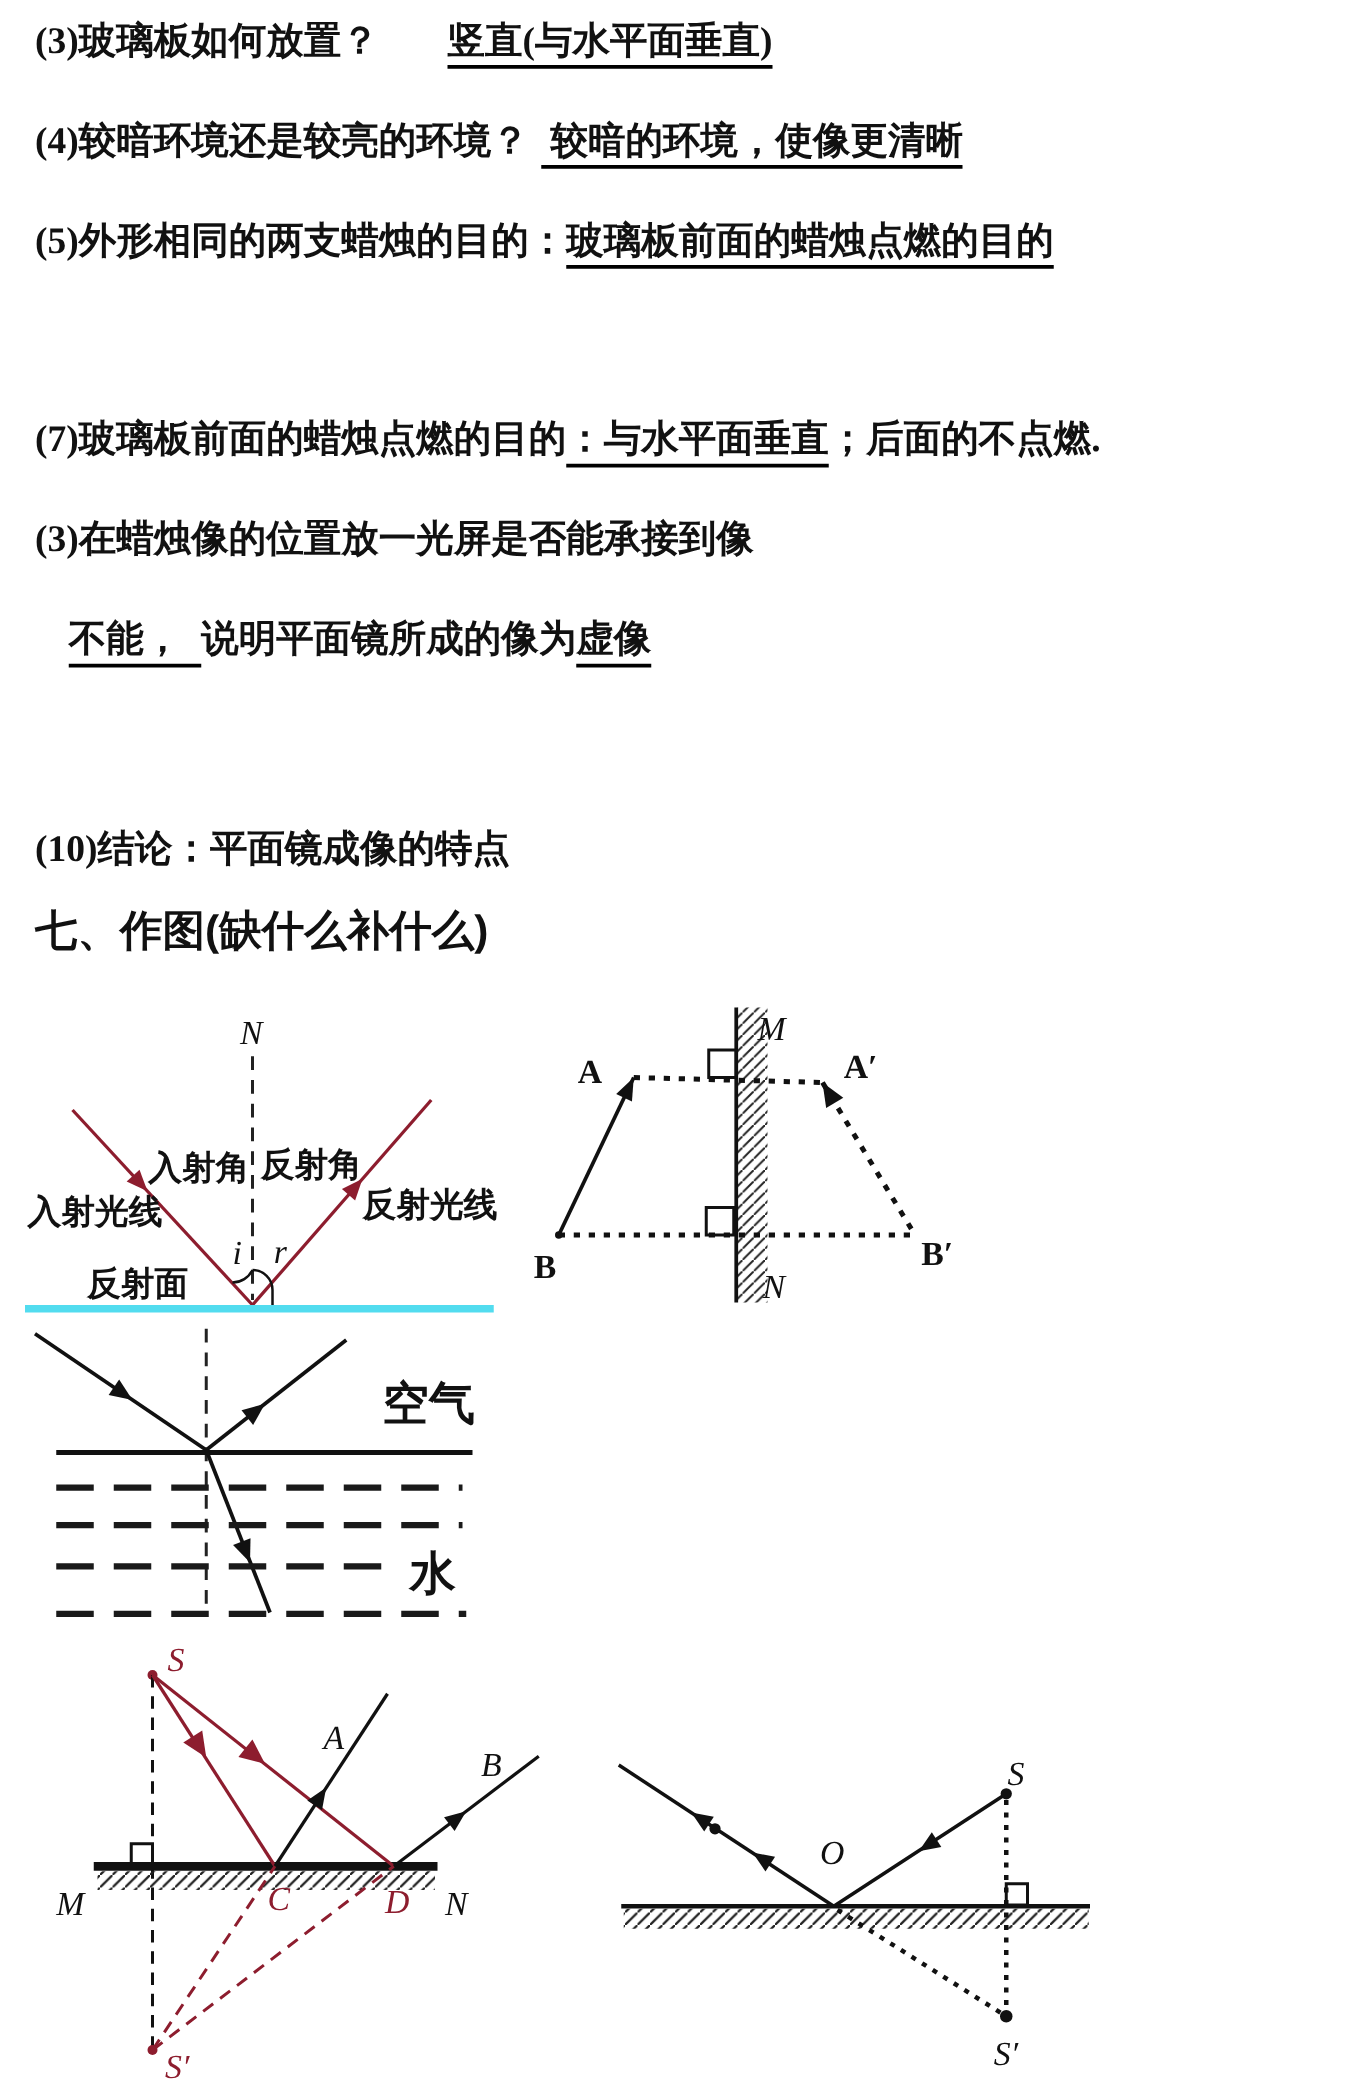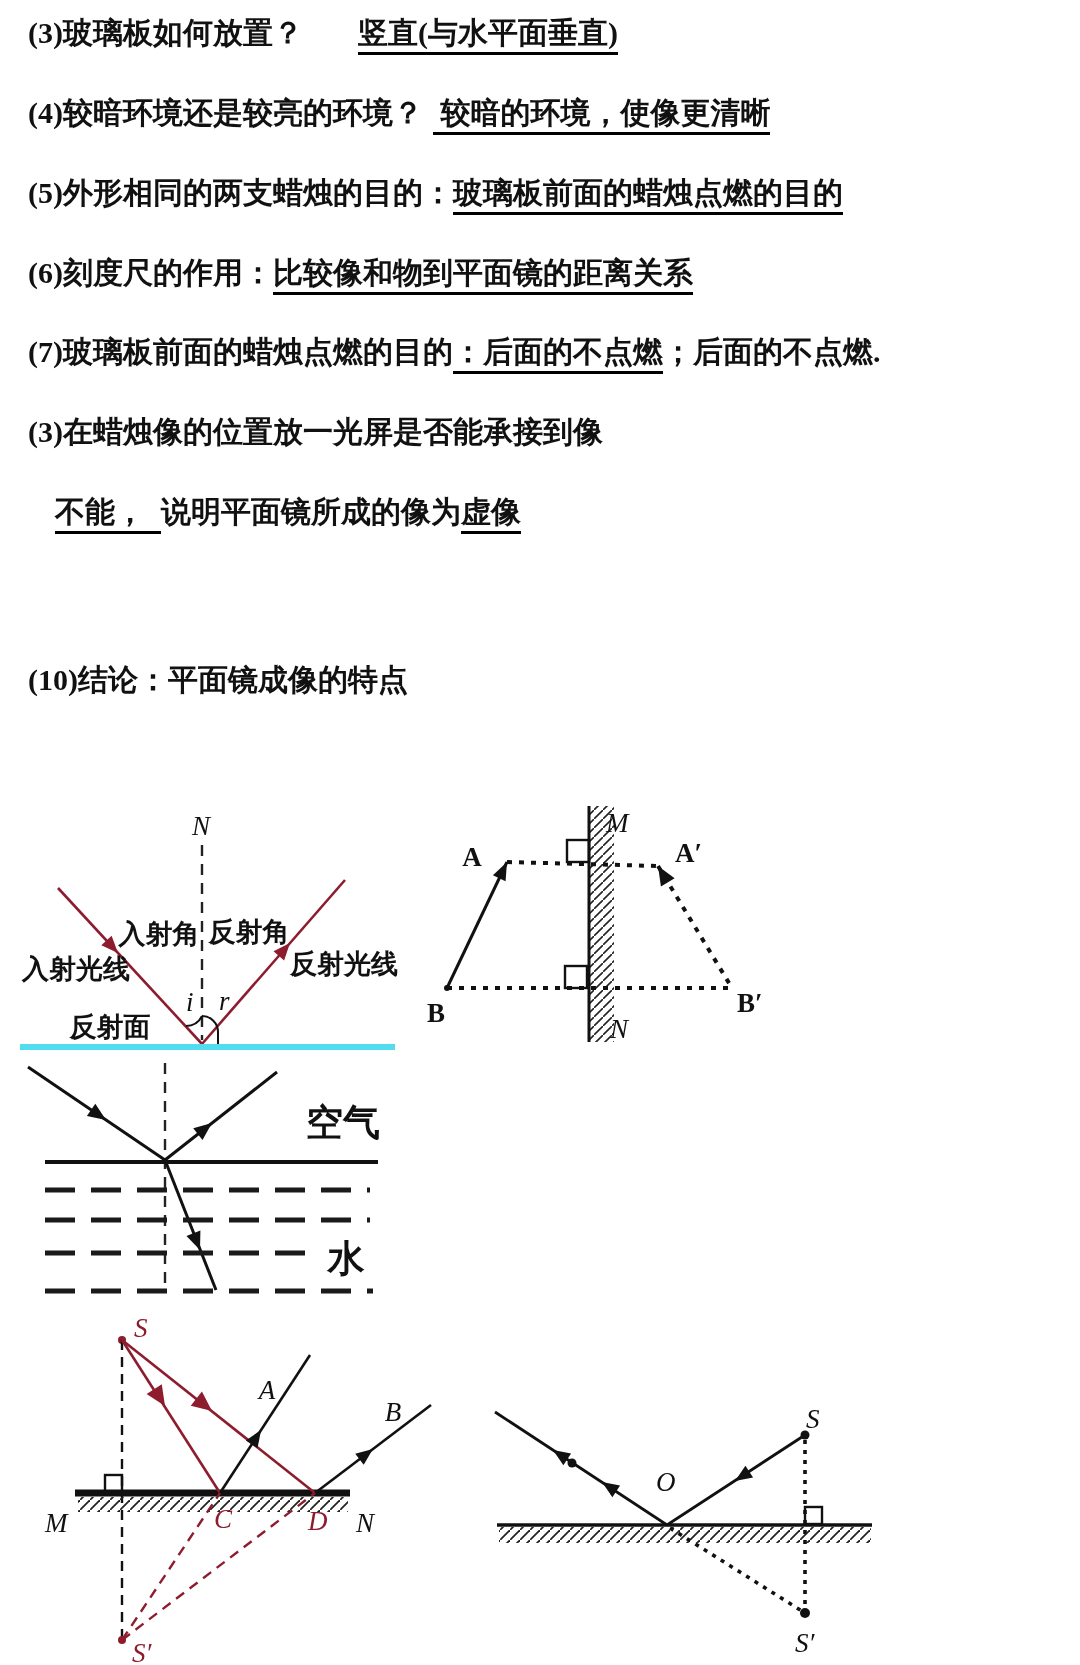"(6)刻度尺的作用：比较像和物到平面镜的距离关系" p.line { html: <p><span>(6)刻度尺的作用：</span><span>比较像和物到平面镜的距离关系</span></p> -> none }
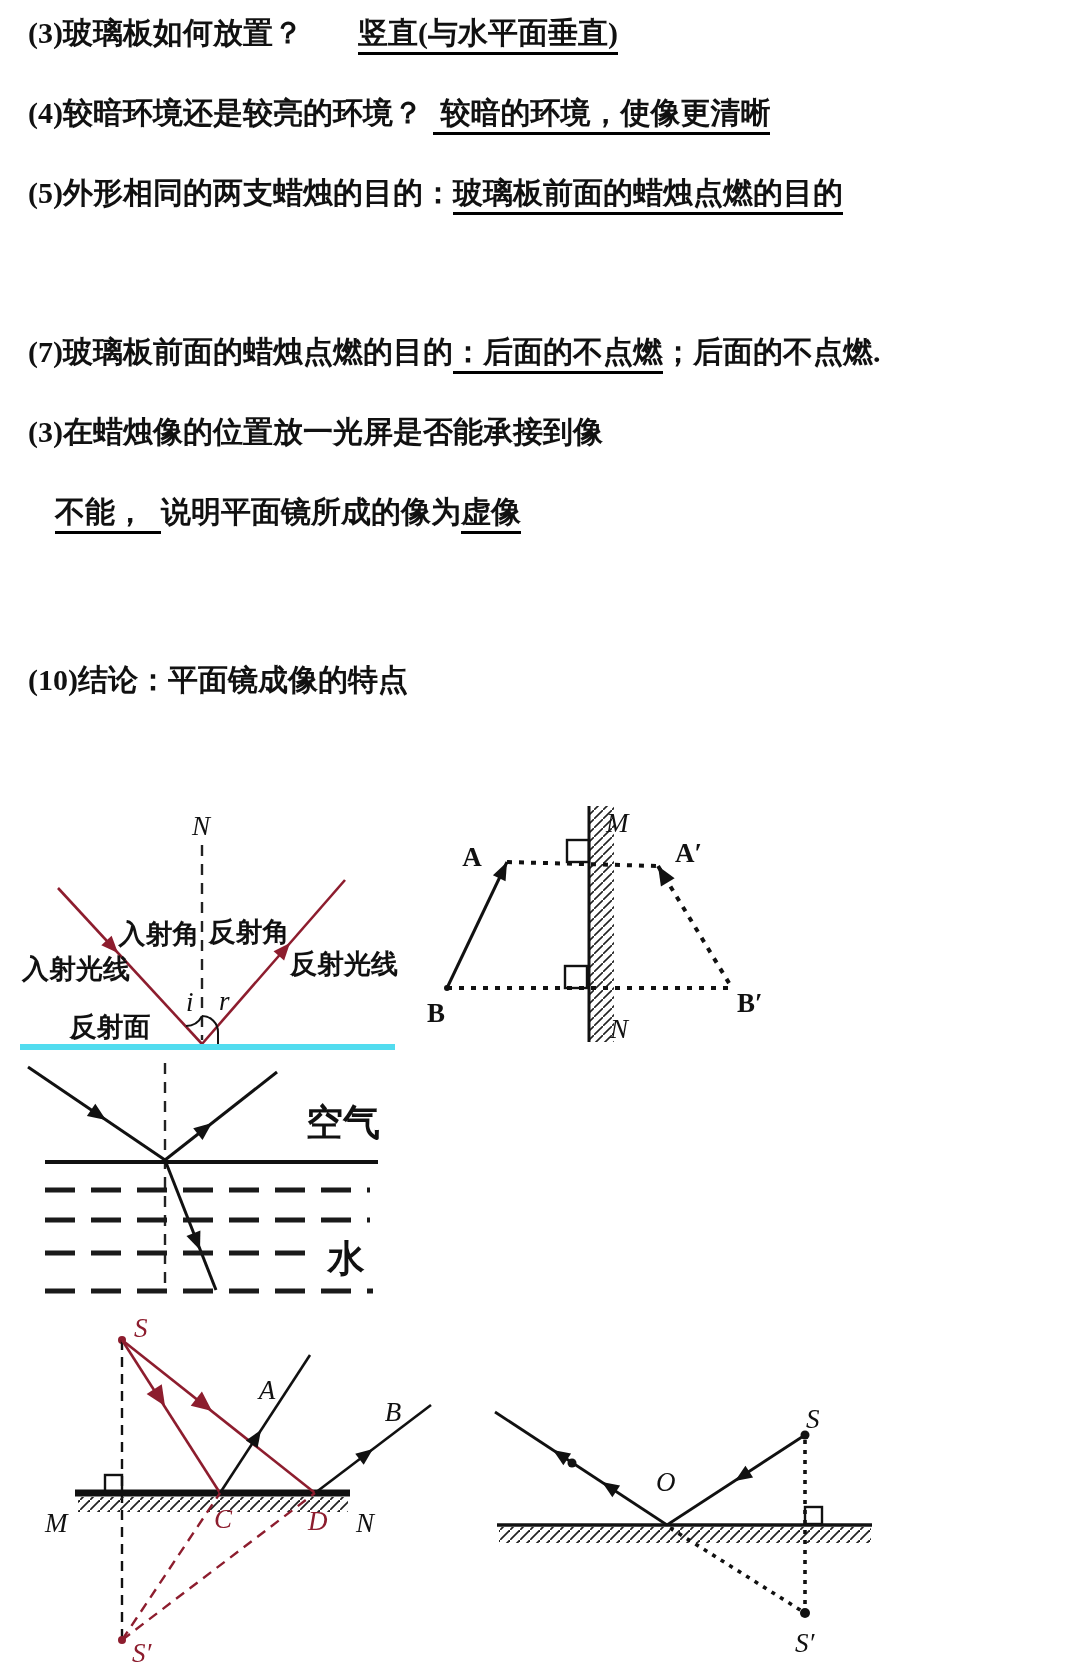"：后面的不点燃" span.ans { text: 后面的不点燃 -> 与水平面垂直 }
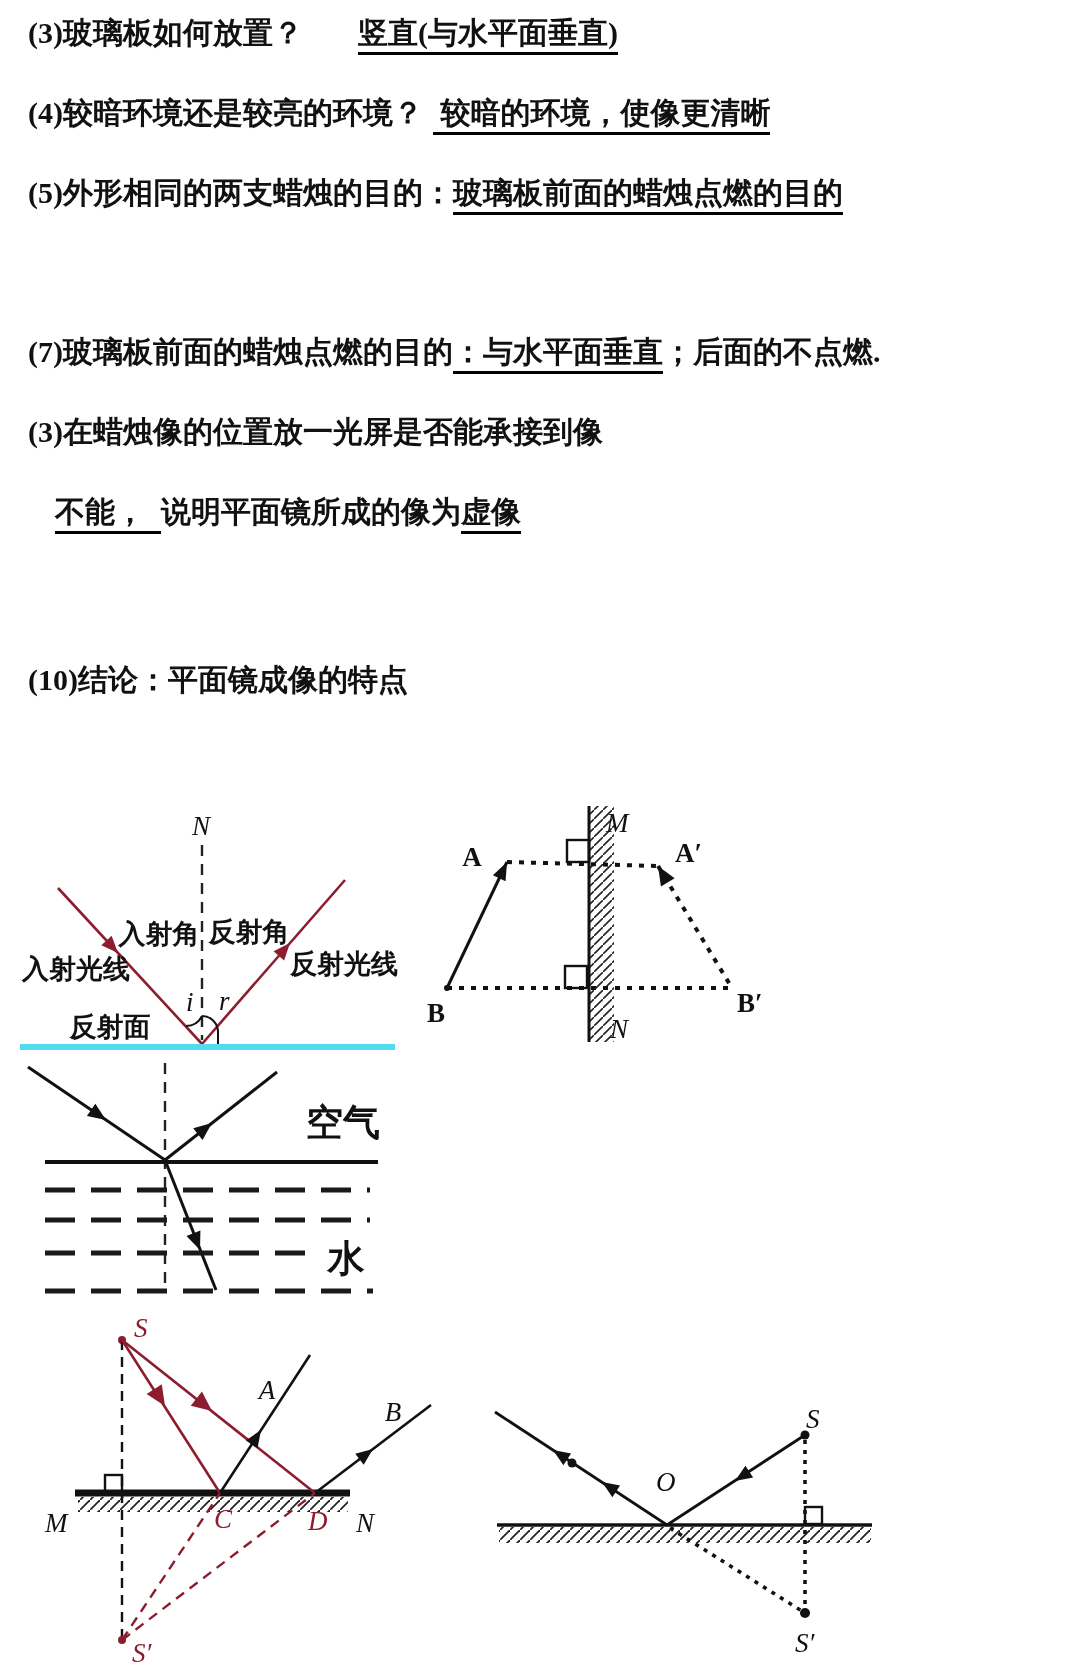"七、作图(缺什么补什么)" h2.heading { html: none -> <h2>七、作图(缺什么补什么)</h2> }
